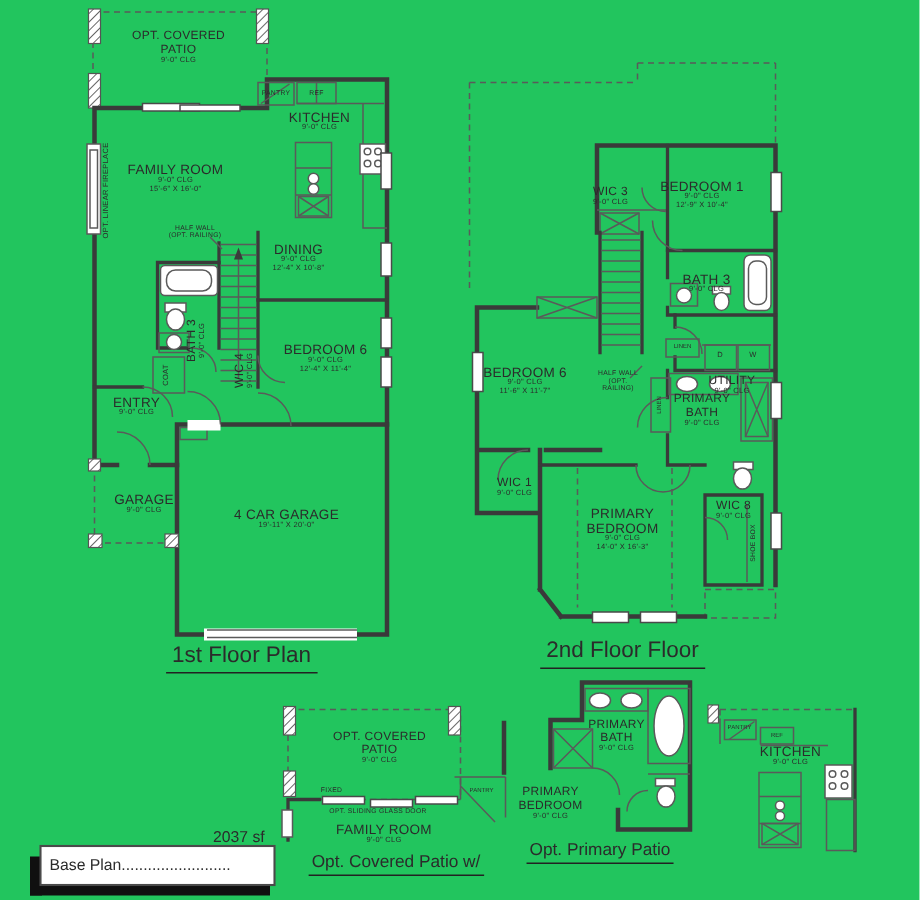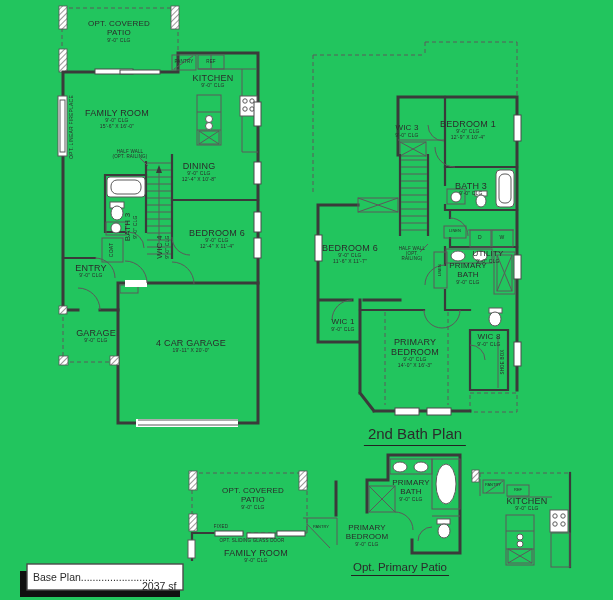"1st Floor Plan" div.lbl { html: none -> <div>1st Floor Plan</div> }
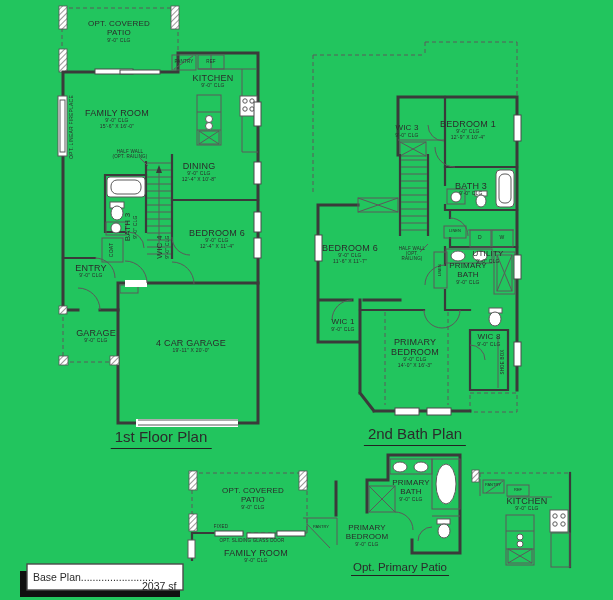"2nd Bath Plan" div.lbl { text: Bath Plan -> Floor Floor }
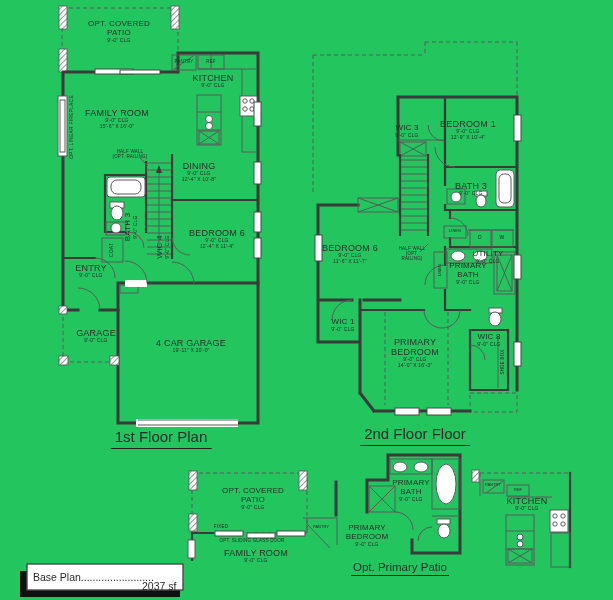"2037 sf" div.ftxt { margin-top: 28px -> none }
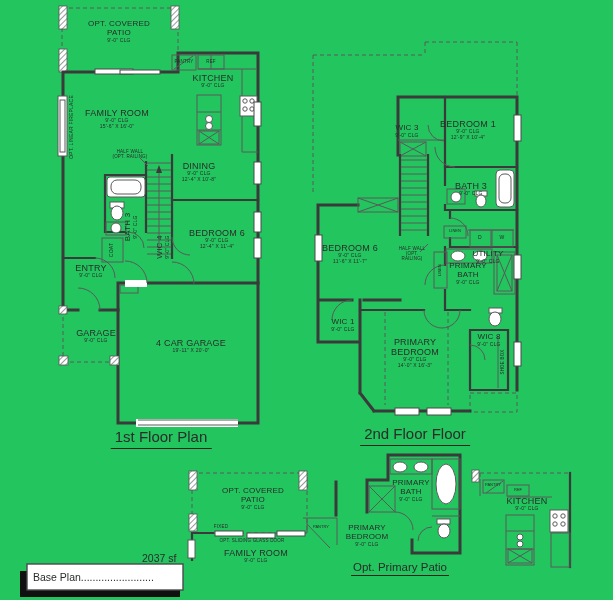"Opt. Covered Patio w/" div.lbl { html: none -> <div>Opt. Covered Patio w/</div> }
